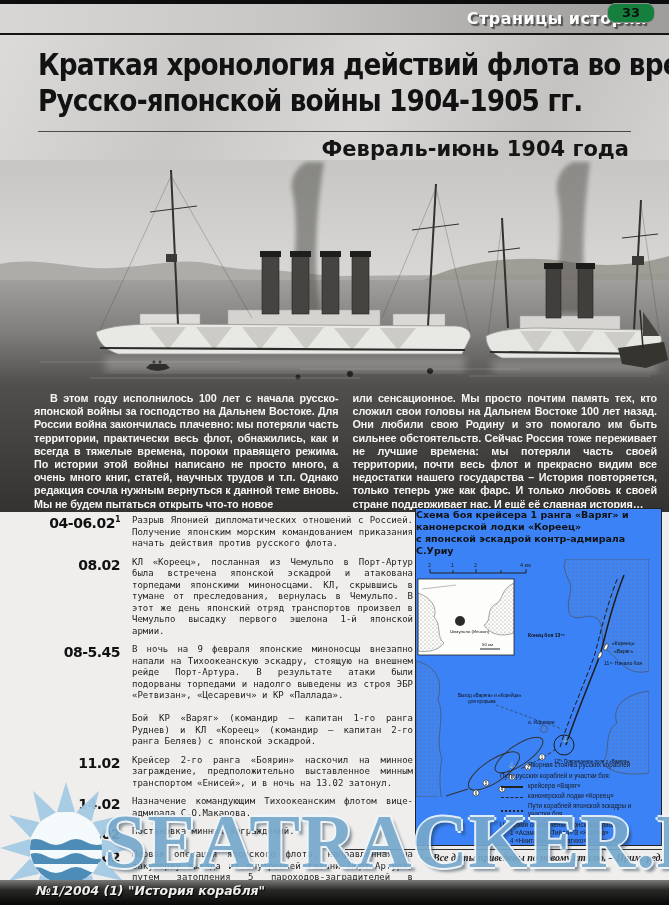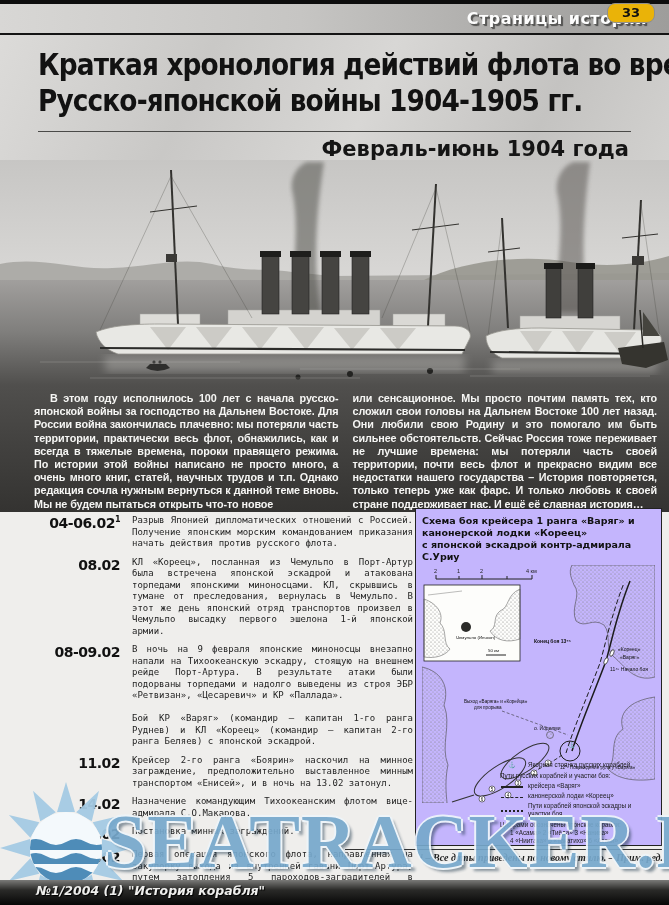"33" .page-badge { background: #eab308 -> #15803d }
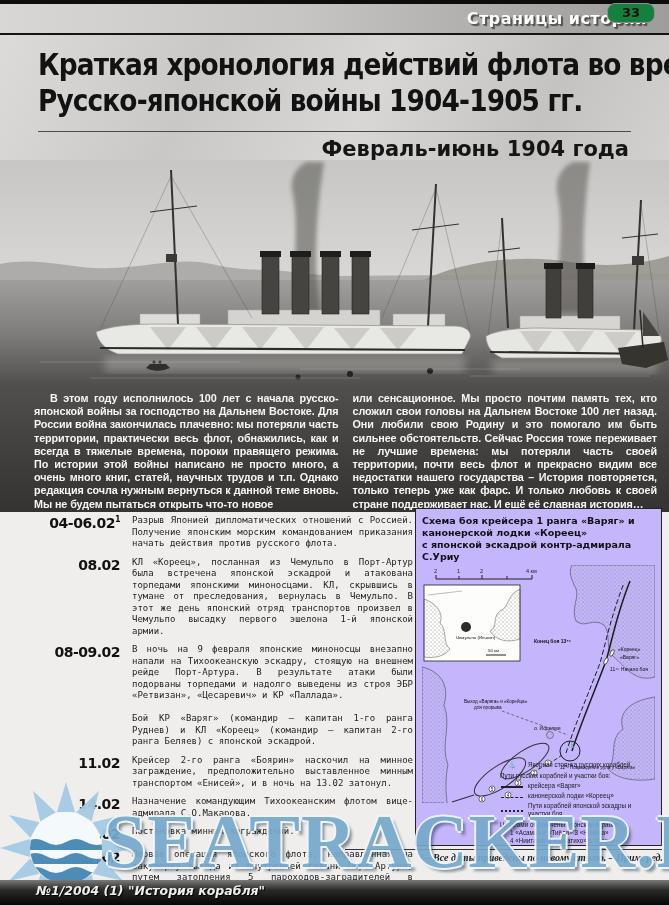"Схема боя крейсера 1 ранга" .map-box { background: #c4b5fd -> #3b82f6; padding: 6px -> none }
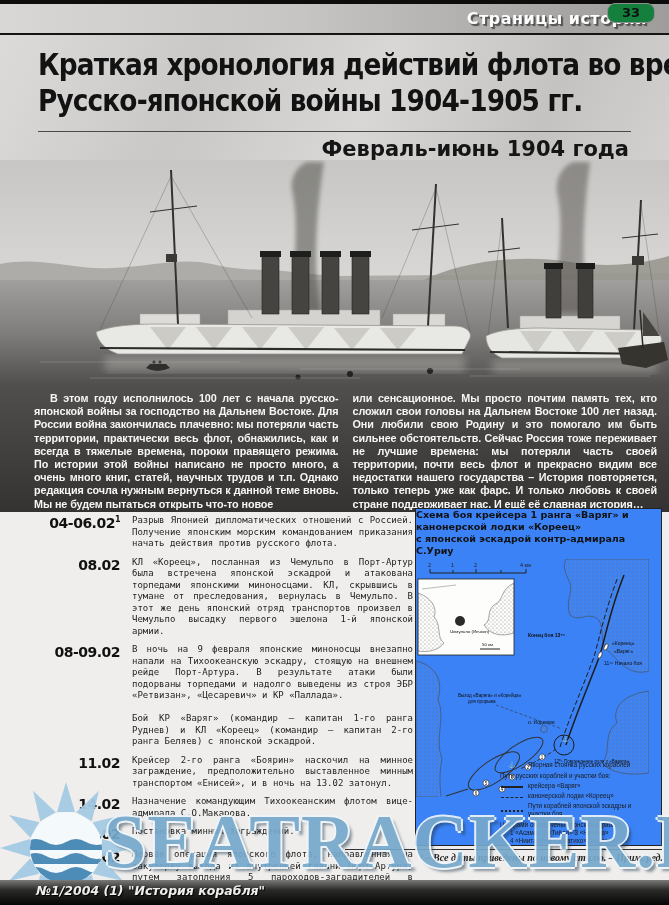"08-09.02" div.t-date { text: 08-09.02 -> 08-5.45 }
